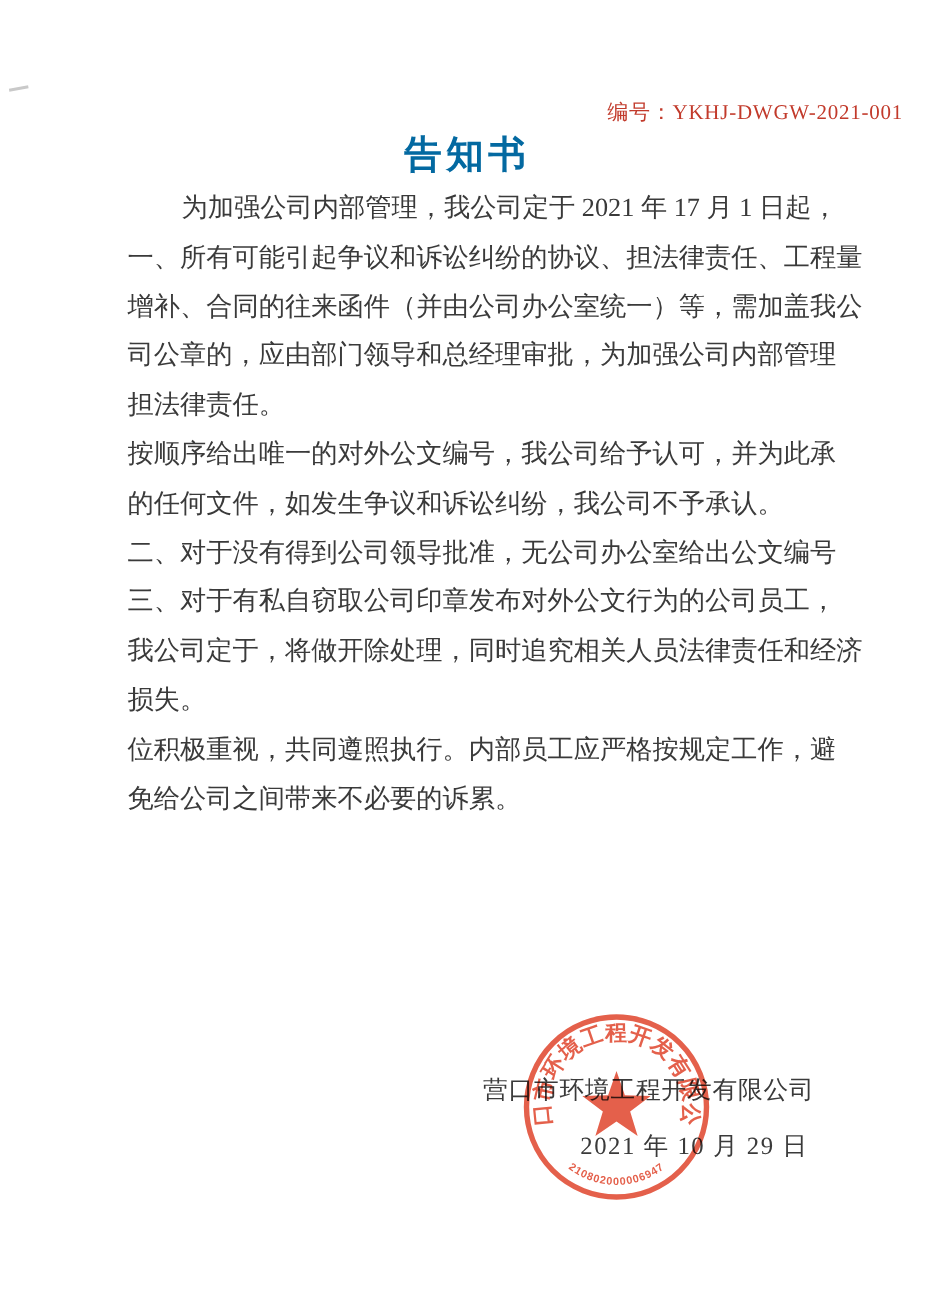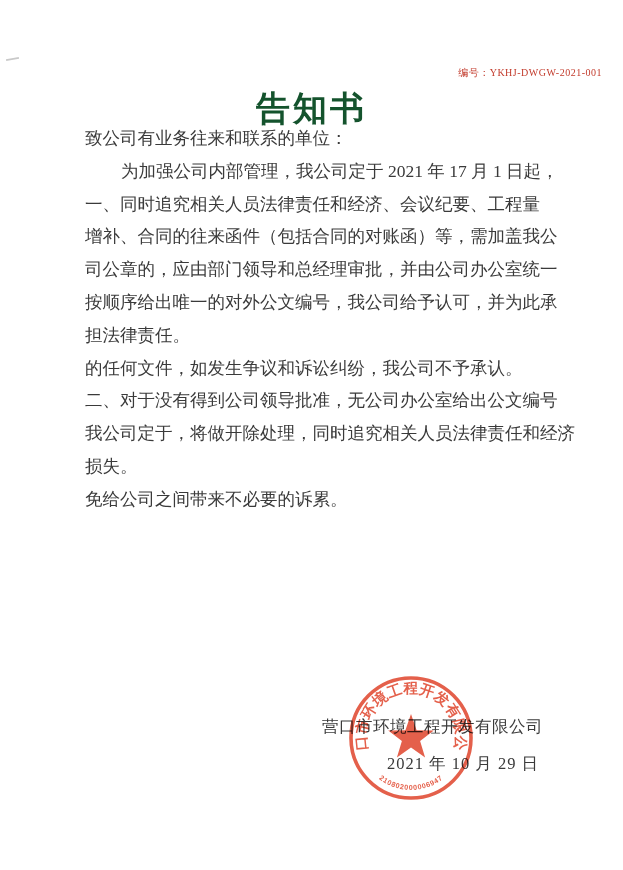"编号：YKHJ-DWGW-2021-001" .doc-number { font-size: 10px -> 14px }
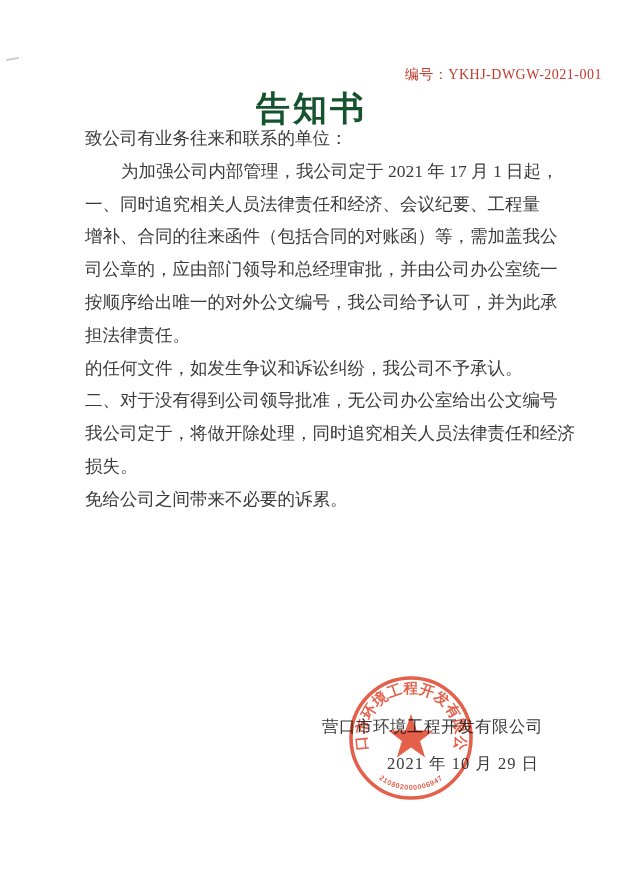"告知书" .title { color: #14532d -> #0369a1; font-size: 34px -> 25px }
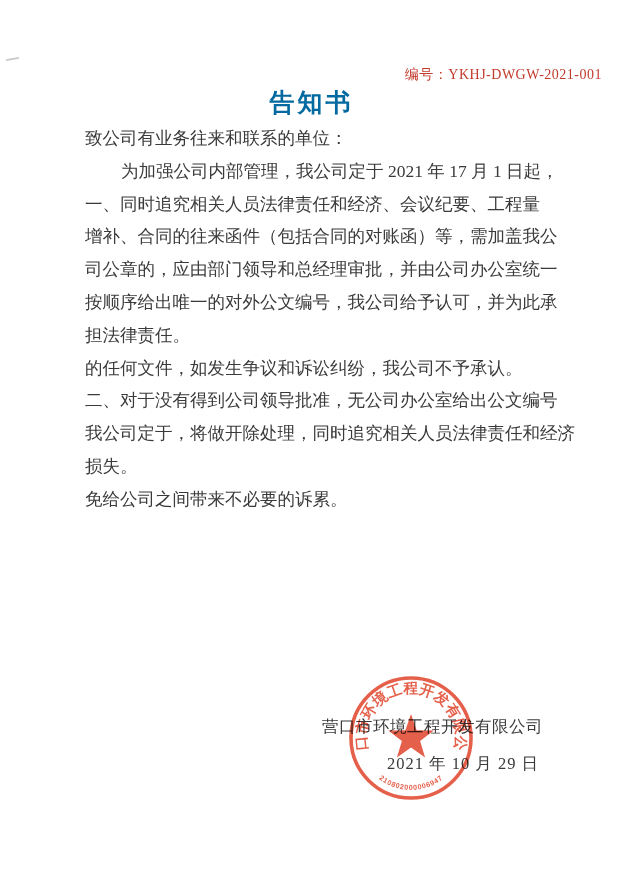"致公司有业务往来和联系的单位：" div.line { html: <div>致公司有业务往来和联系的单位：</div> -> none }
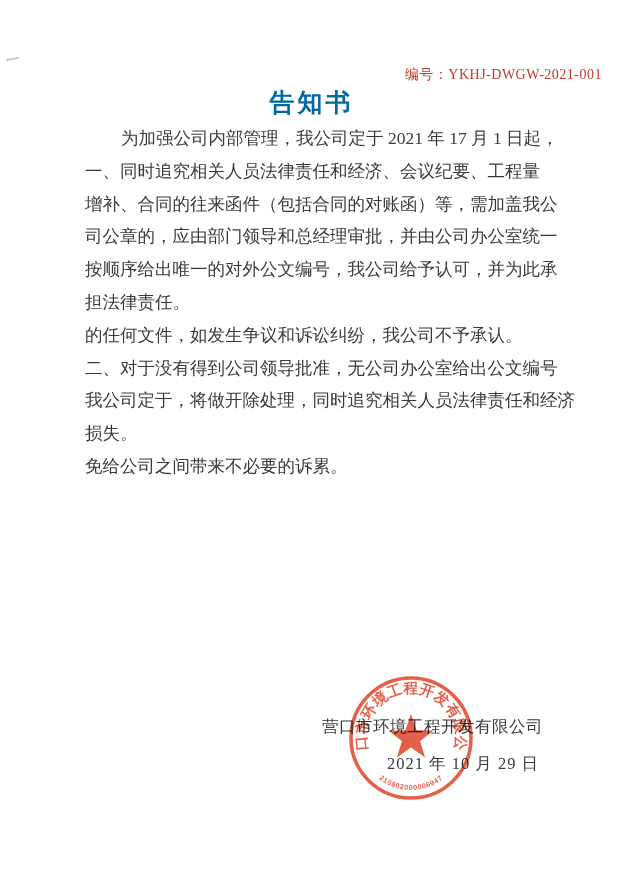"一、同时追究相关人员法律责任和经济、会议纪要、工程量" div.line { text: 同时追究相关人员法律责任和经济、会议纪要 -> 所有可能引起争议和诉讼纠纷的协议、担法律责任 }
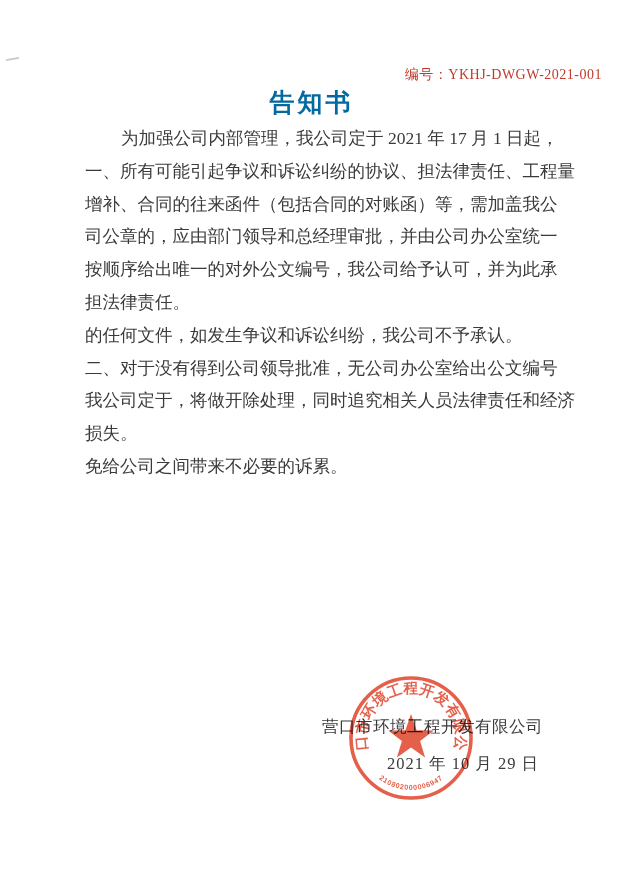"增补、合同的往来函件（包括合同的对账函）等，需加盖我公" div.line { text: 包括合同的对账函 -> 并由公司办公室统一 }
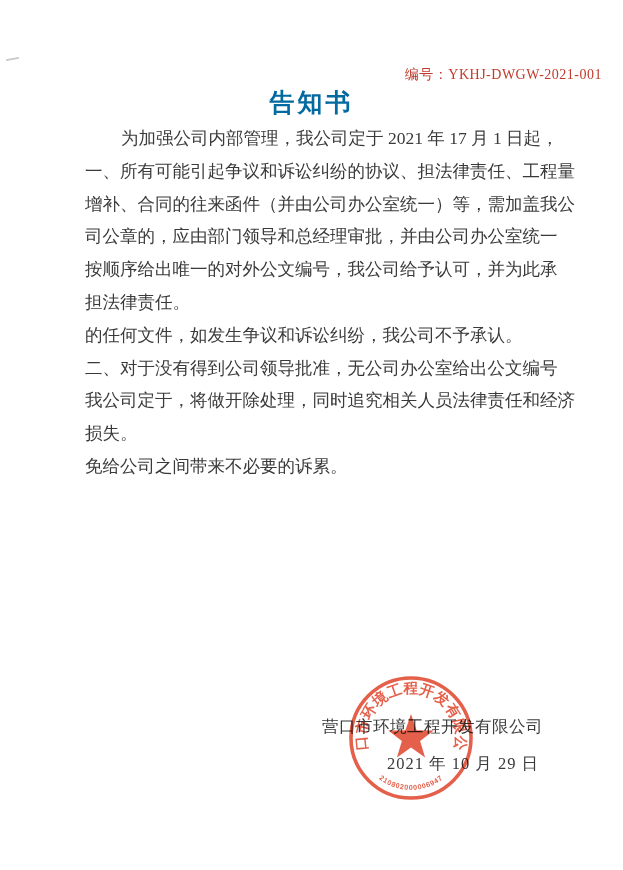"司公章的，应由部门领导和总经理审批，并由公司办公室统一" div.line { text: 并由公司办公室统一 -> 为加强公司内部管理 }
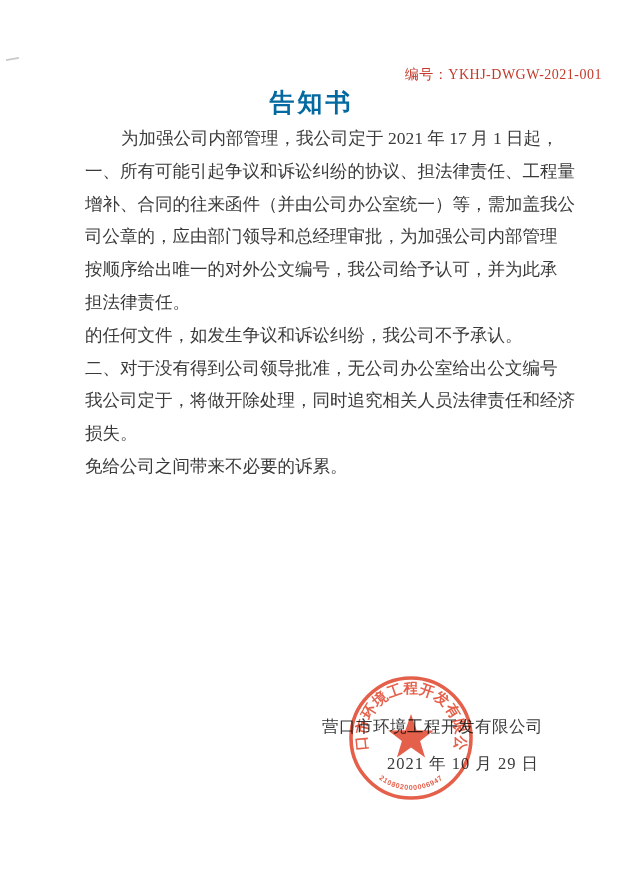"按顺序给出唯一的对外公文编号，我公司给予认可，并为此承" div.line { order: before "担法律责任。" -> after "担法律责任。" }
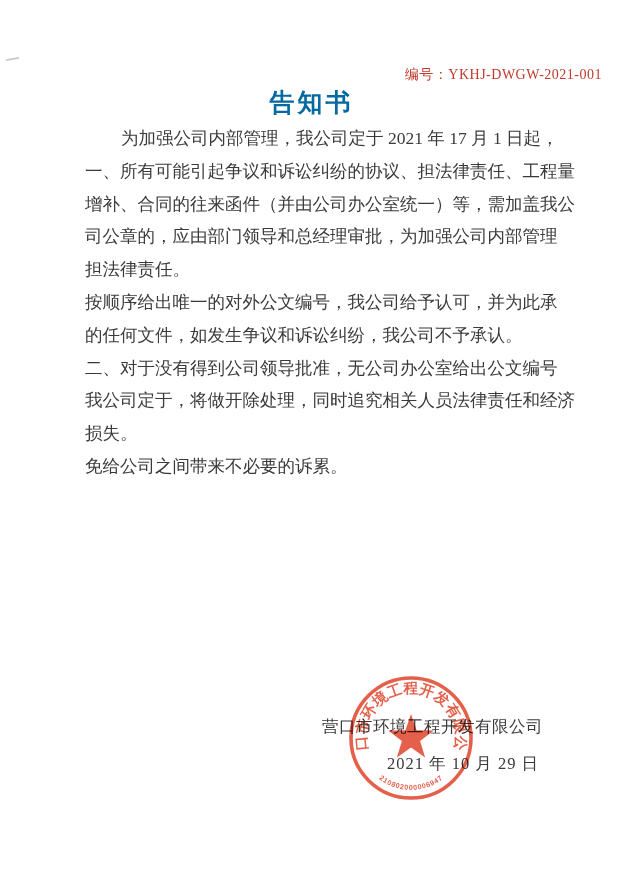"三、对于有私自窃取公司印章发布对外公文行为的公司员工，" div.line { html: none -> <div>三、对于有私自窃取公司印章发布对外公文行为的公司员工，</div> }
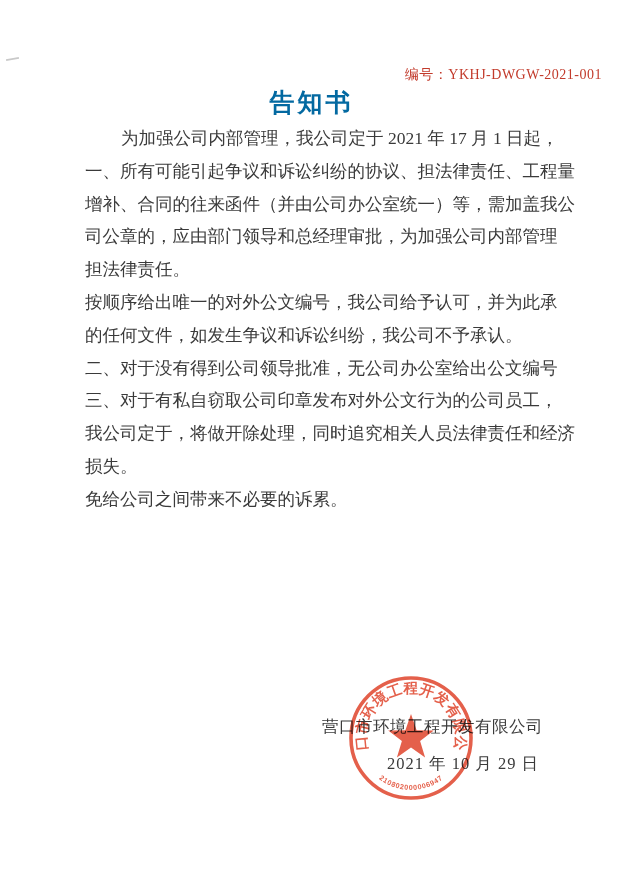"位积极重视，共同遵照执行。内部员工应严格按规定工作，避" div.line { html: none -> <div>位积极重视，共同遵照执行。内部员工应严格按规定工作，避</div> }
